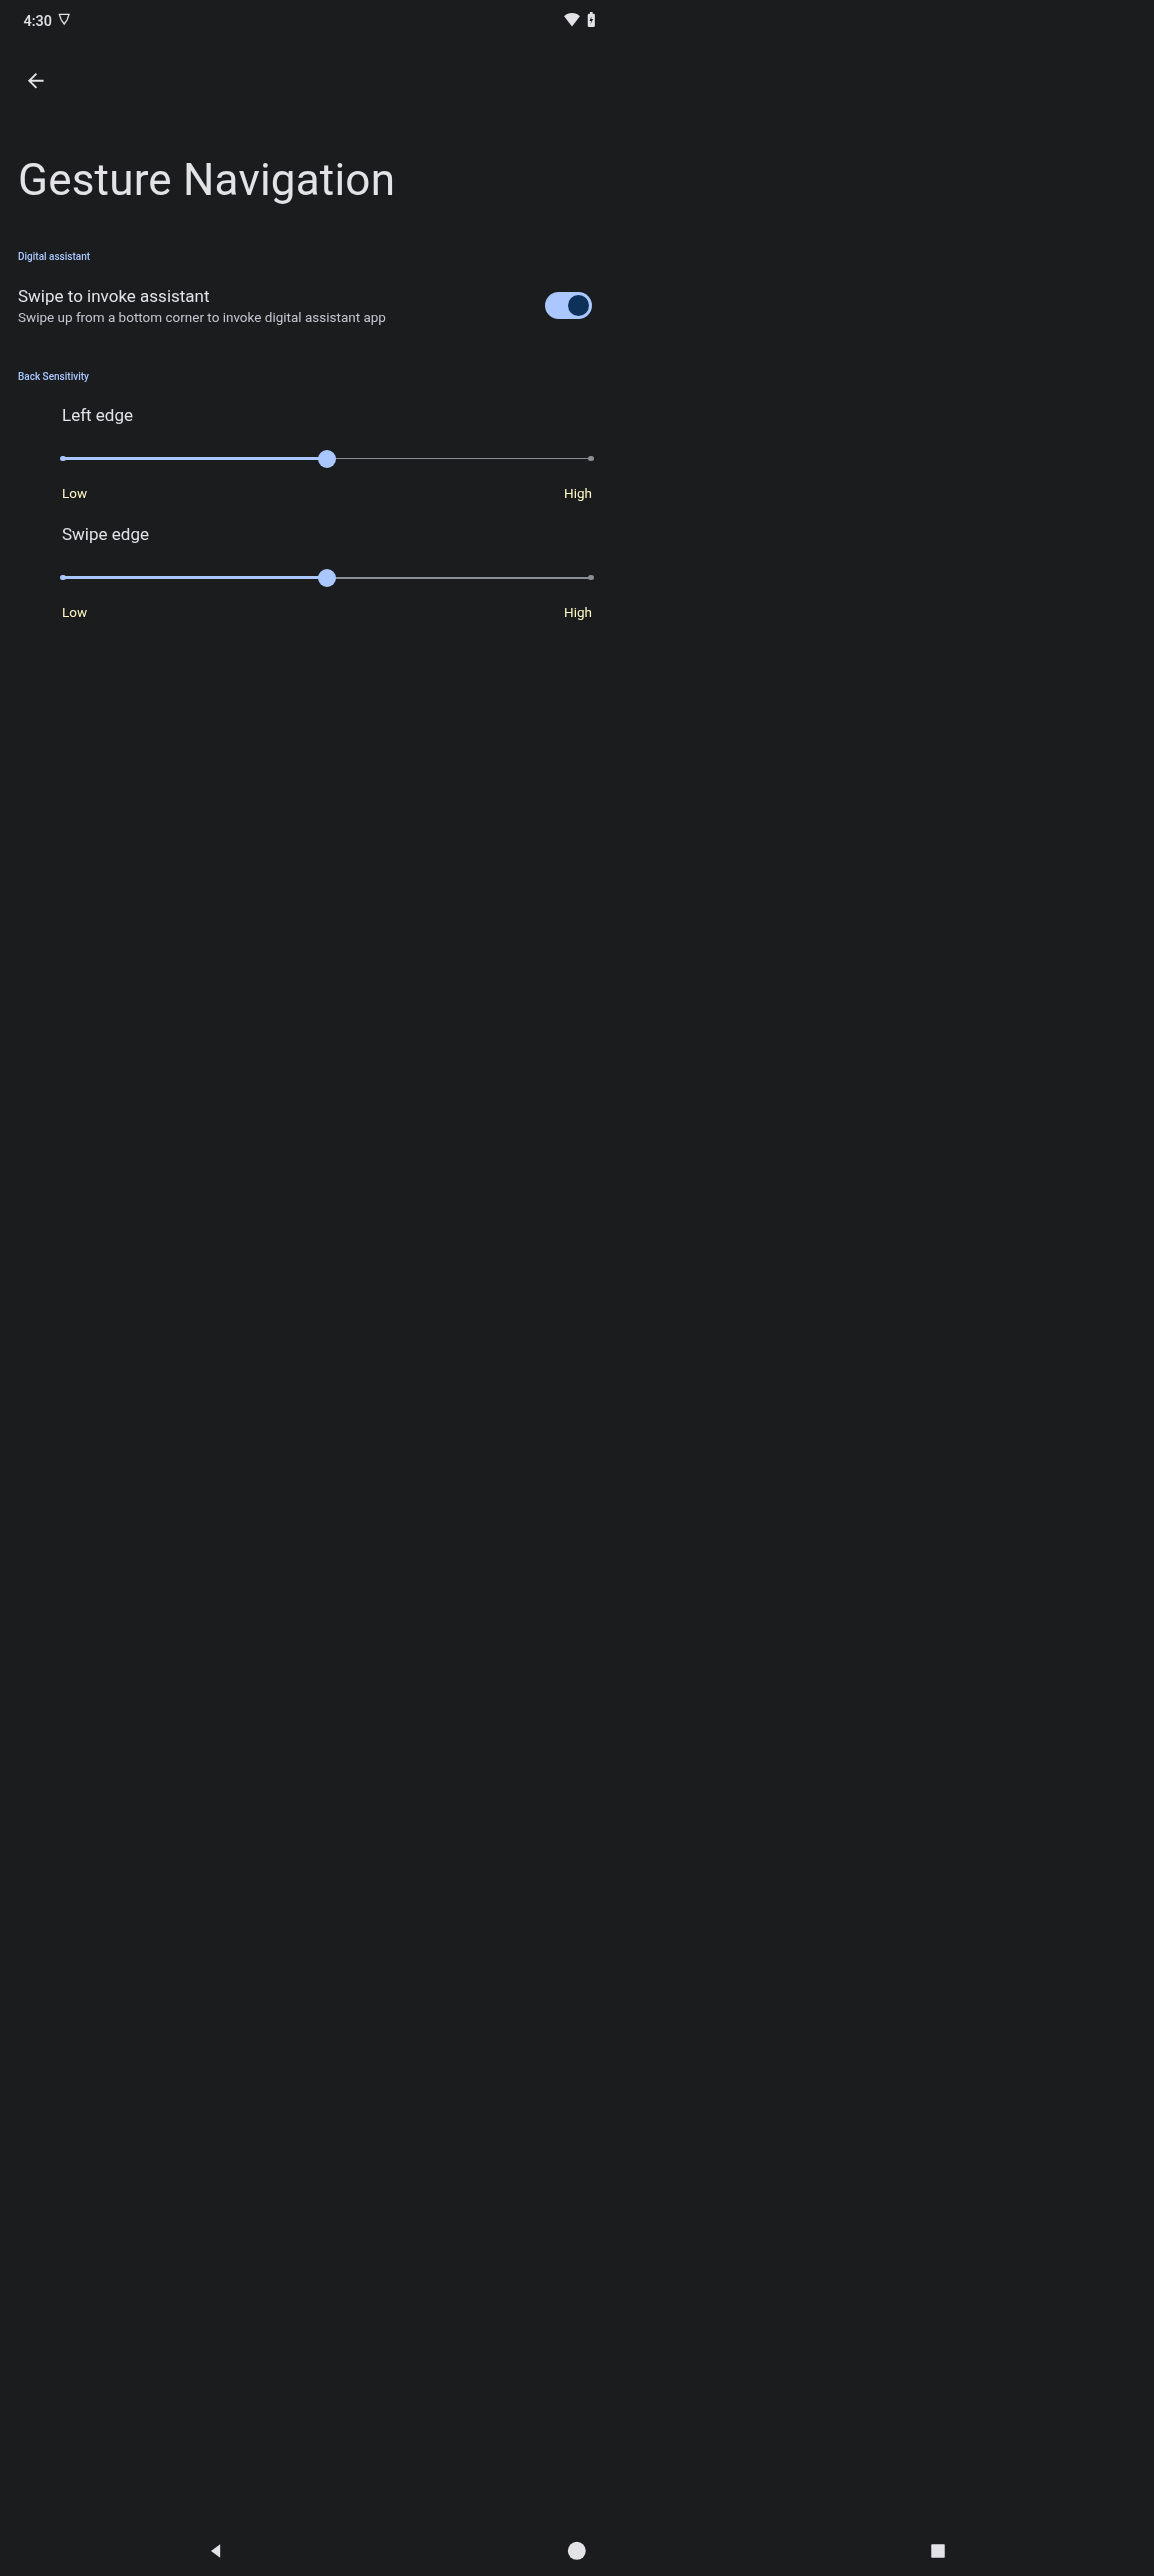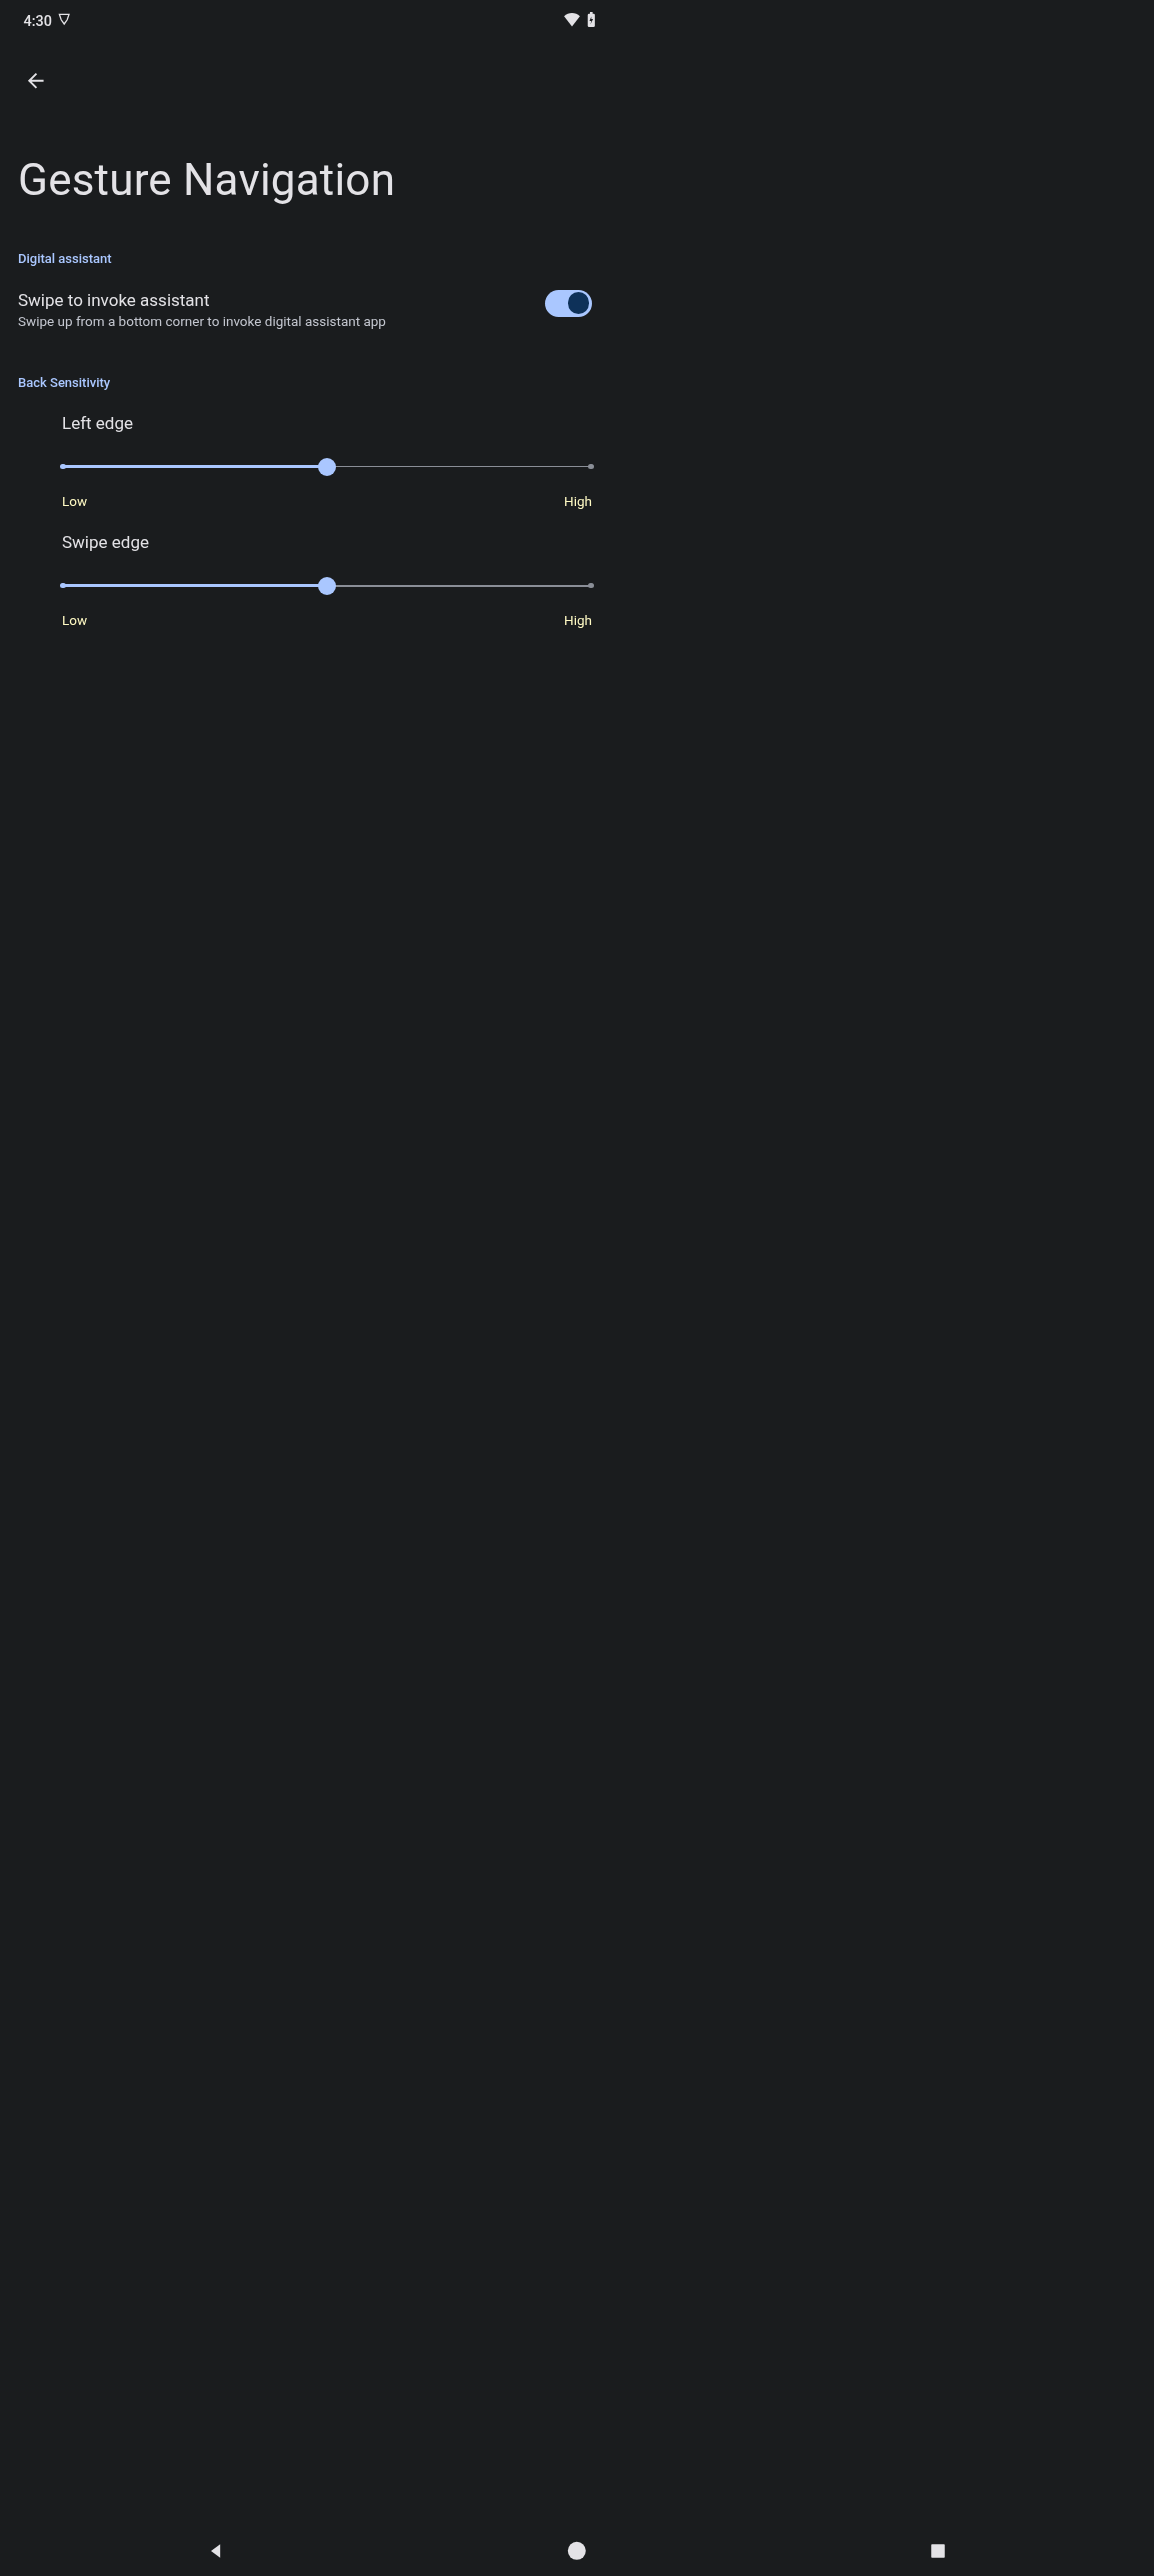"Digital assistant" .section-header { font-size: 13px -> 10px }
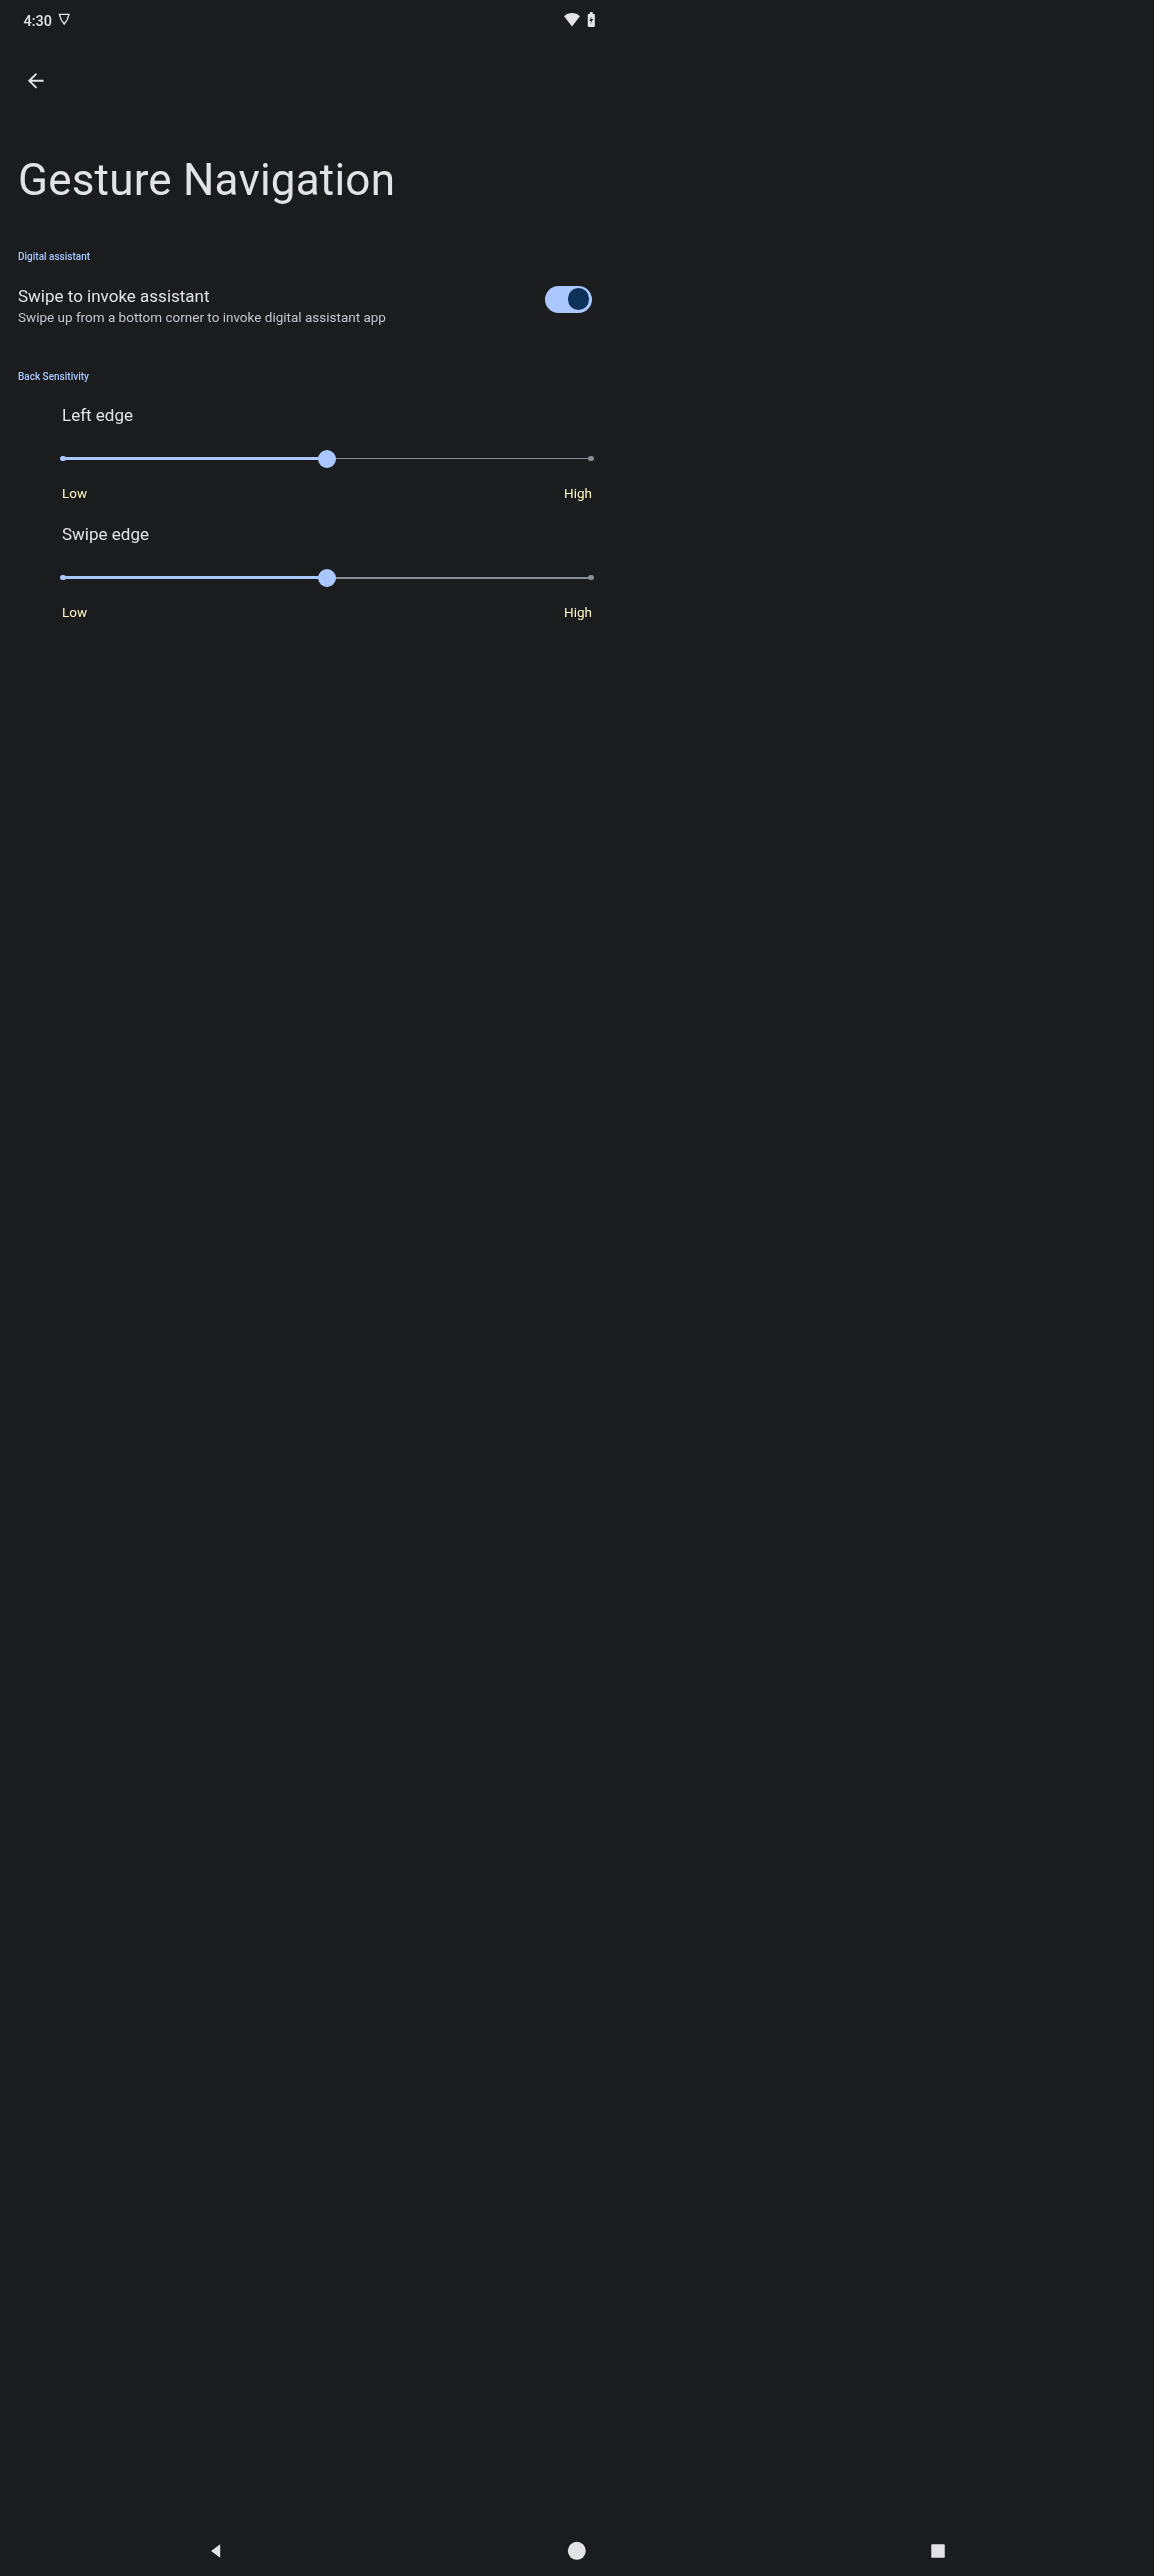"Swipe to invoke assistant" .pref-row { align-items: flex-start -> center }
